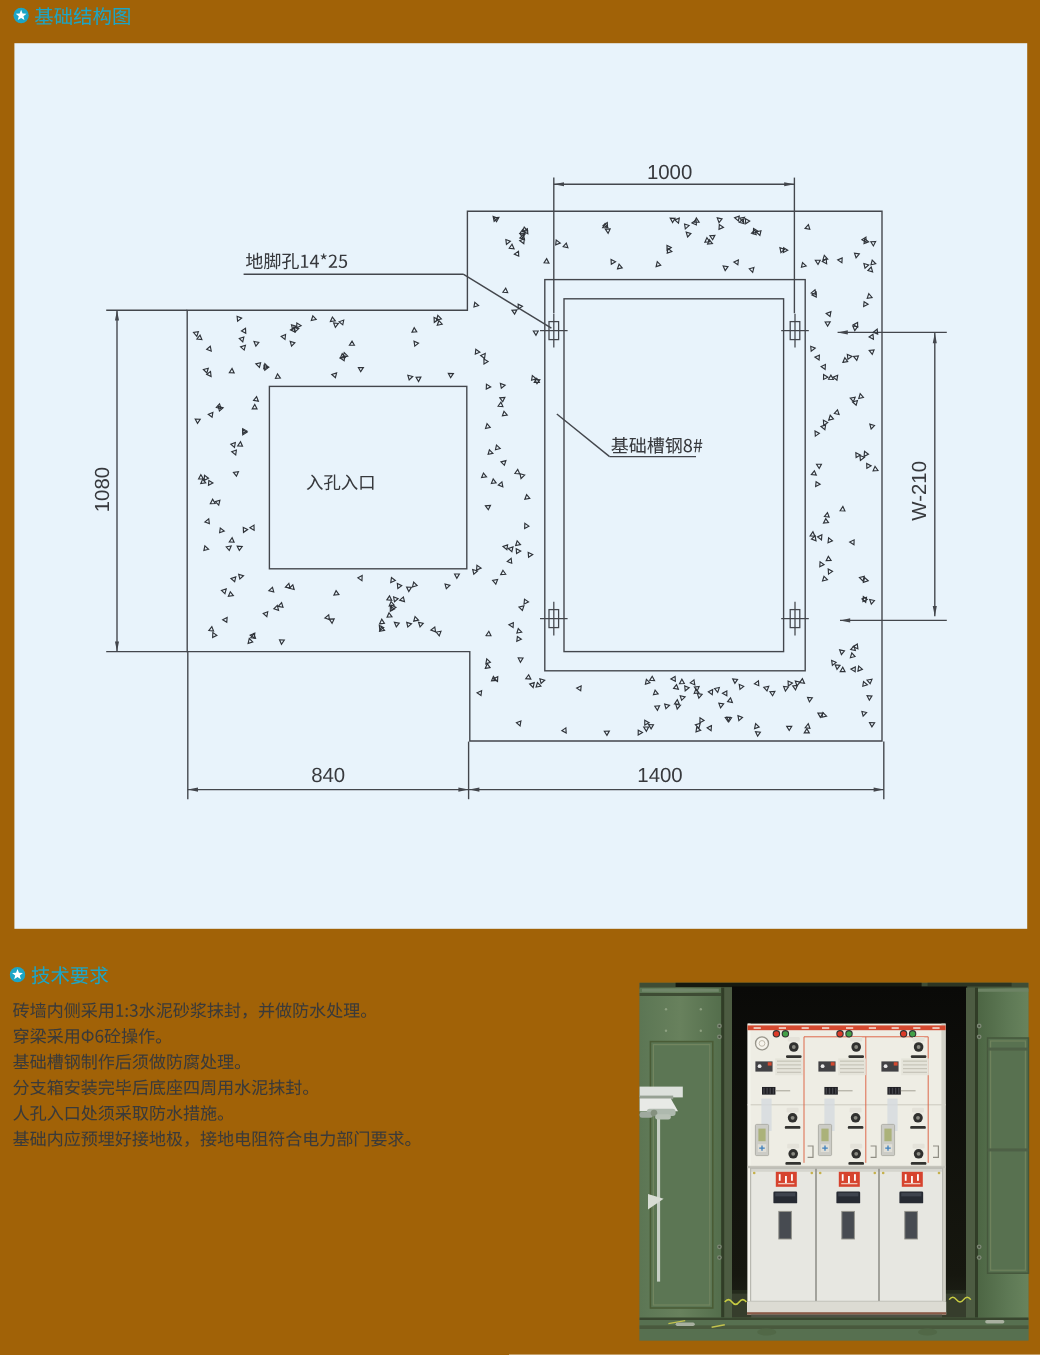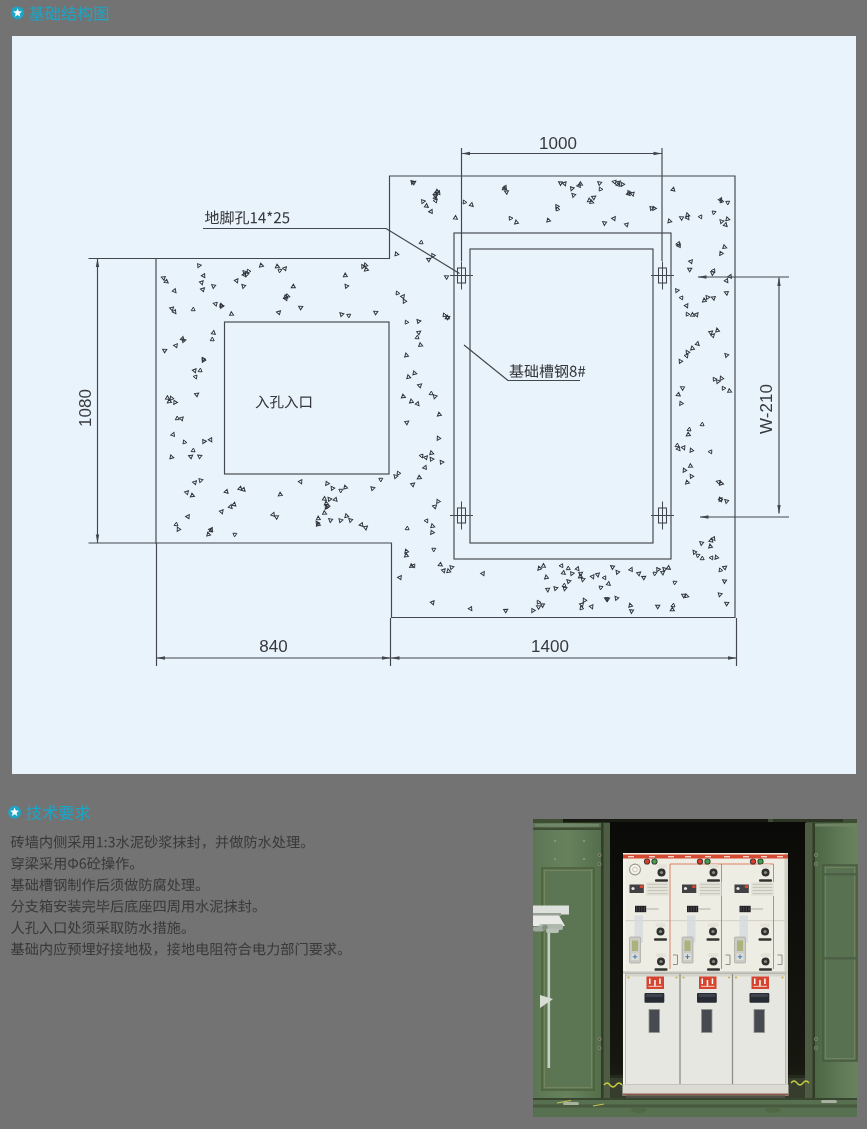"1000" #page { background: #737373 -> #a16207 }
